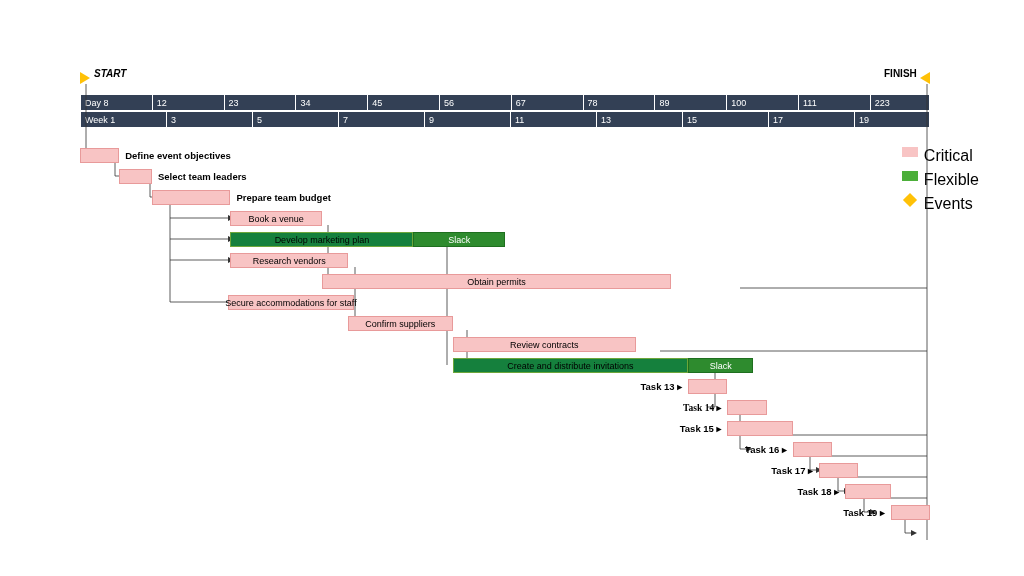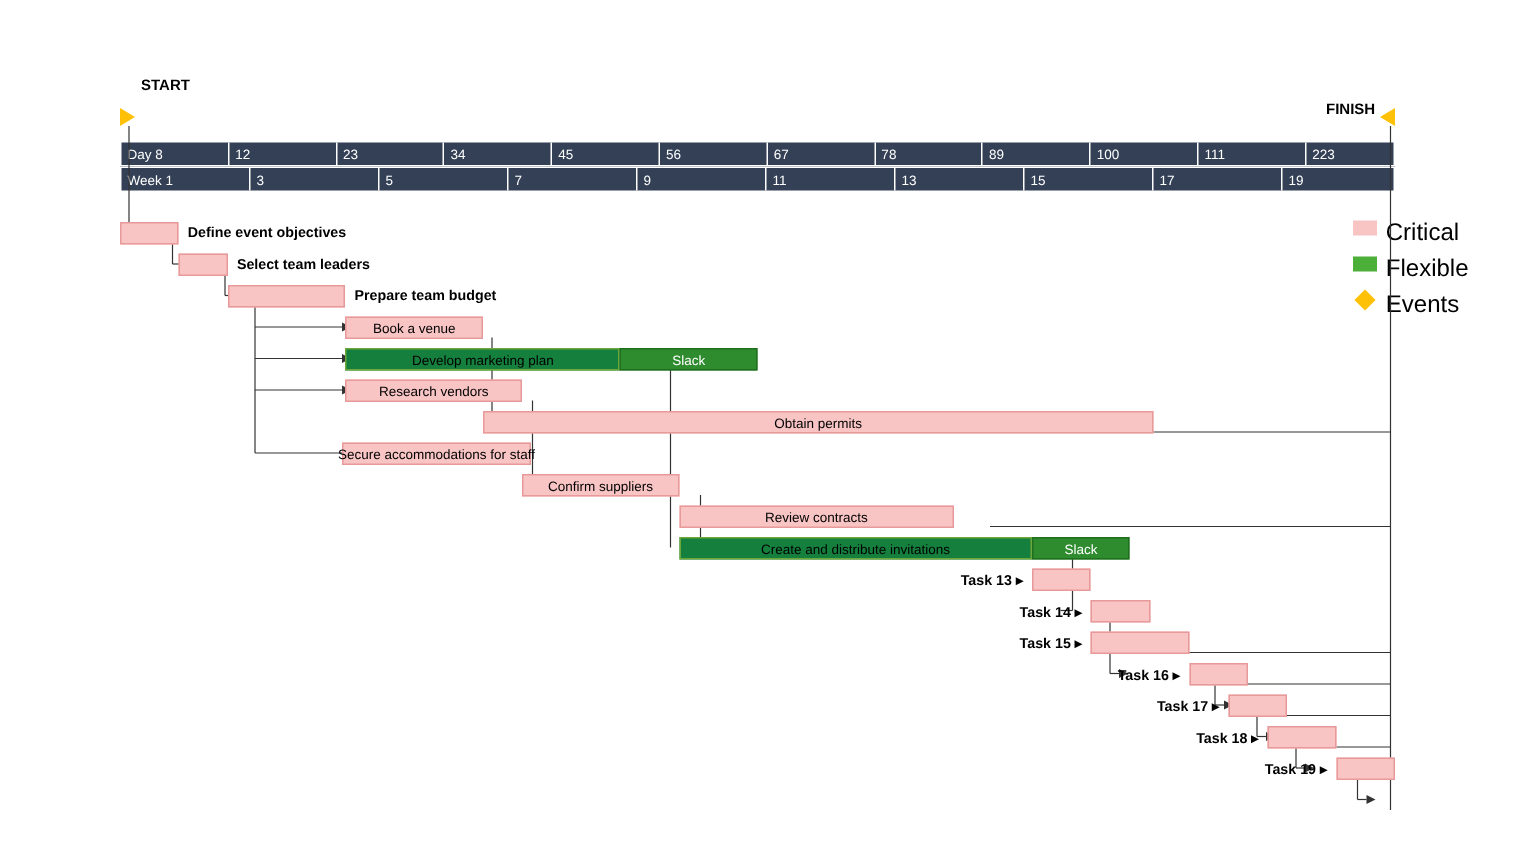"START" div.abs { font-style: none -> italic; top: 52px -> 68px }
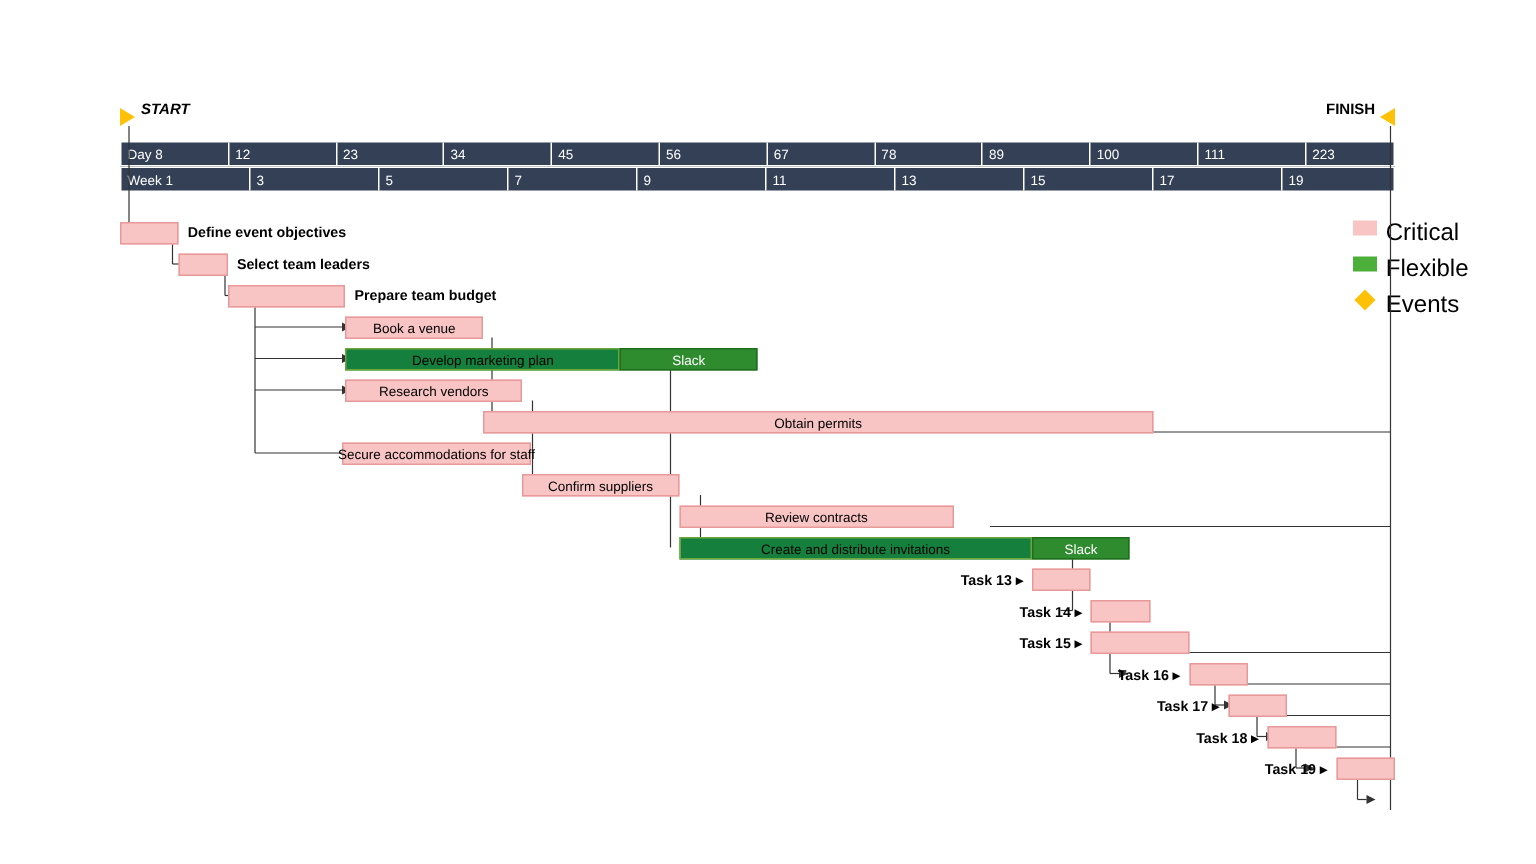"Obtain permits" div.bar { width: 447px -> 349px }
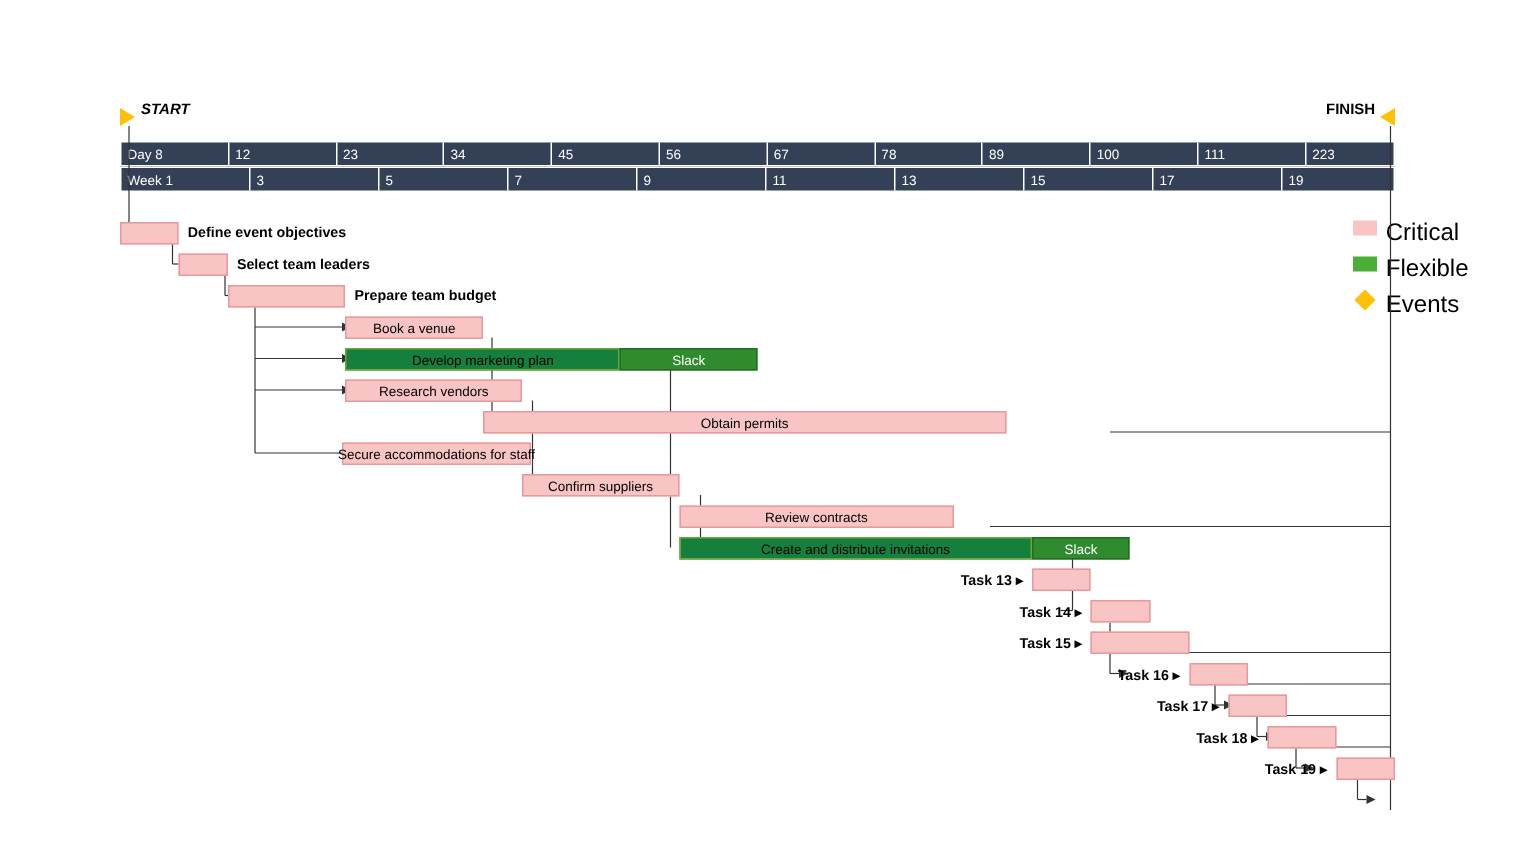"Task 14 ▸" div.bar-label-left { font-family: none -> Liberation Serif, serif }
